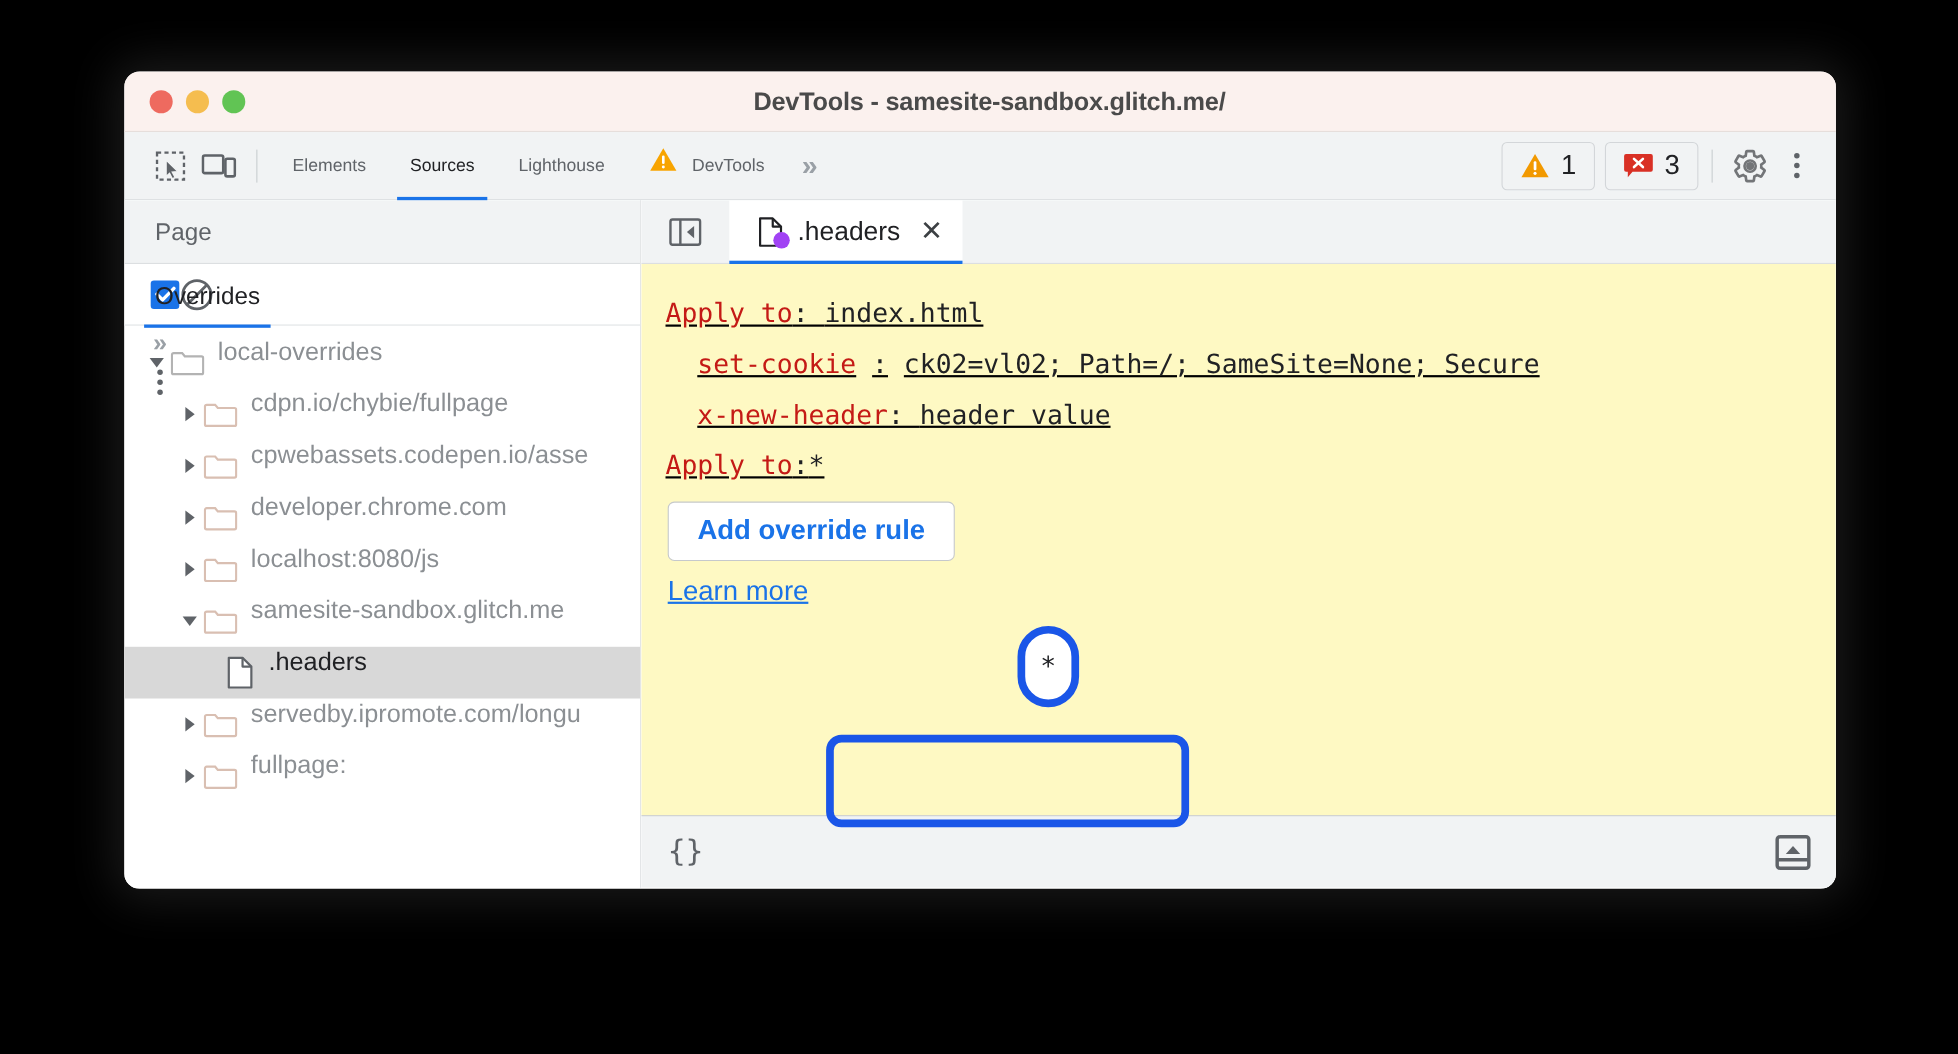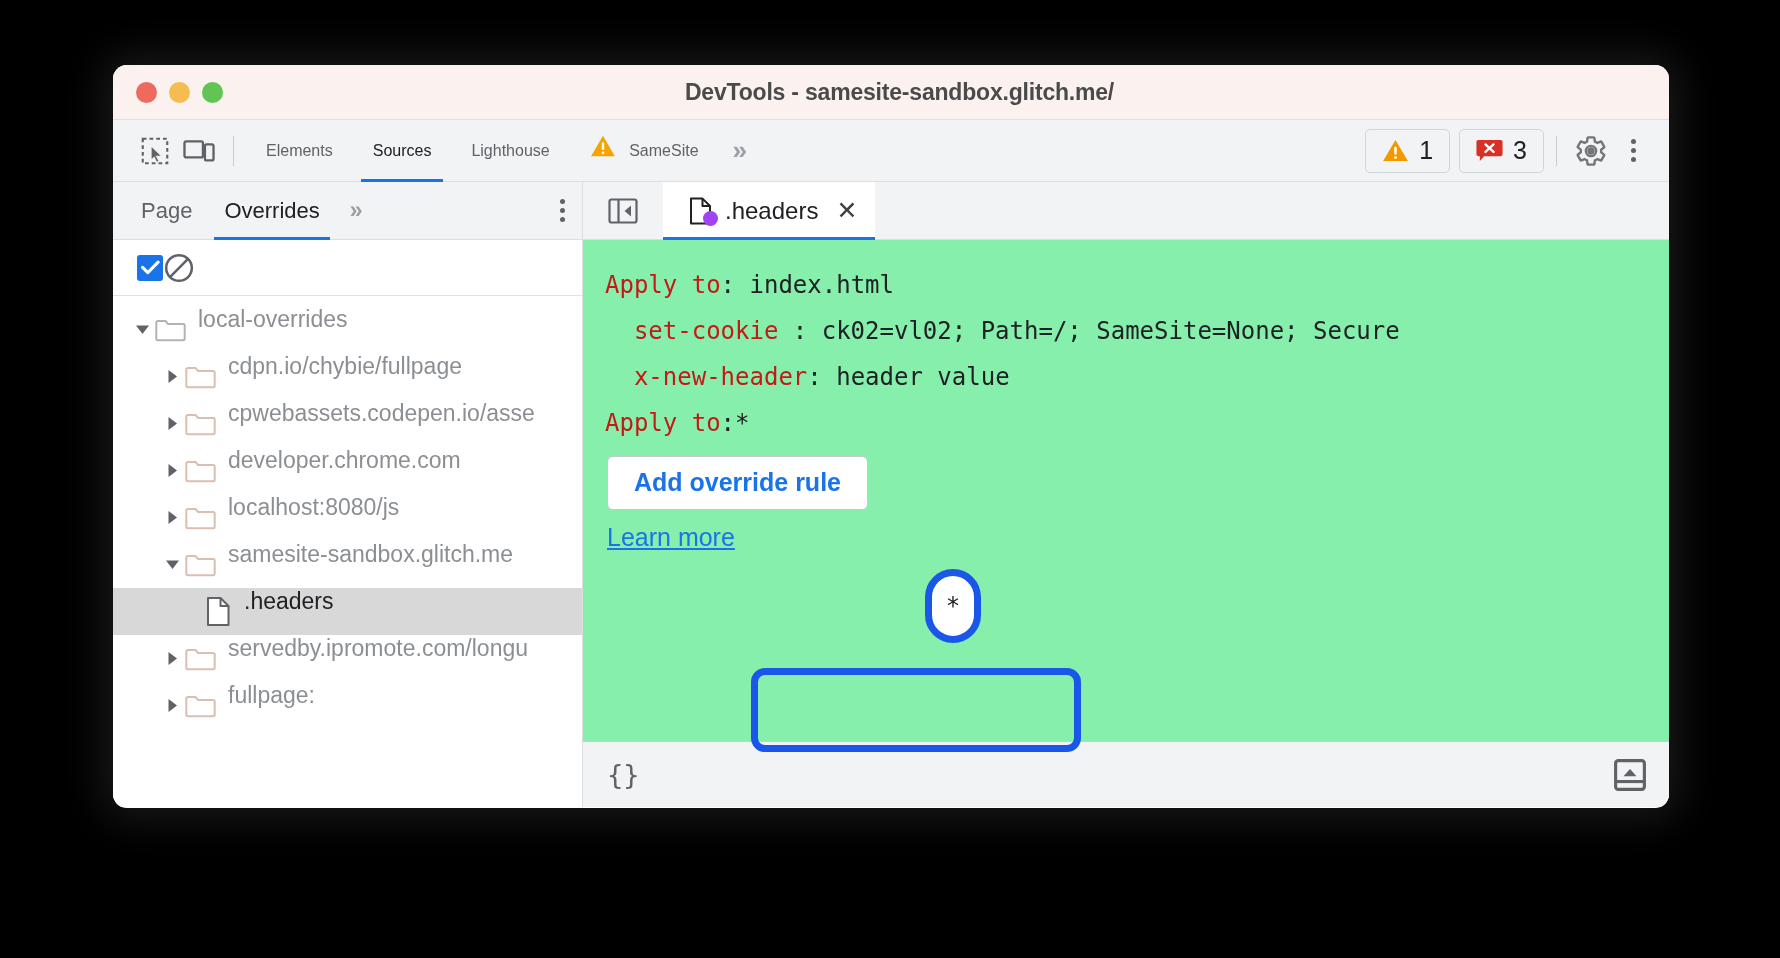"SameSite" span { text: SameSite -> DevTools }
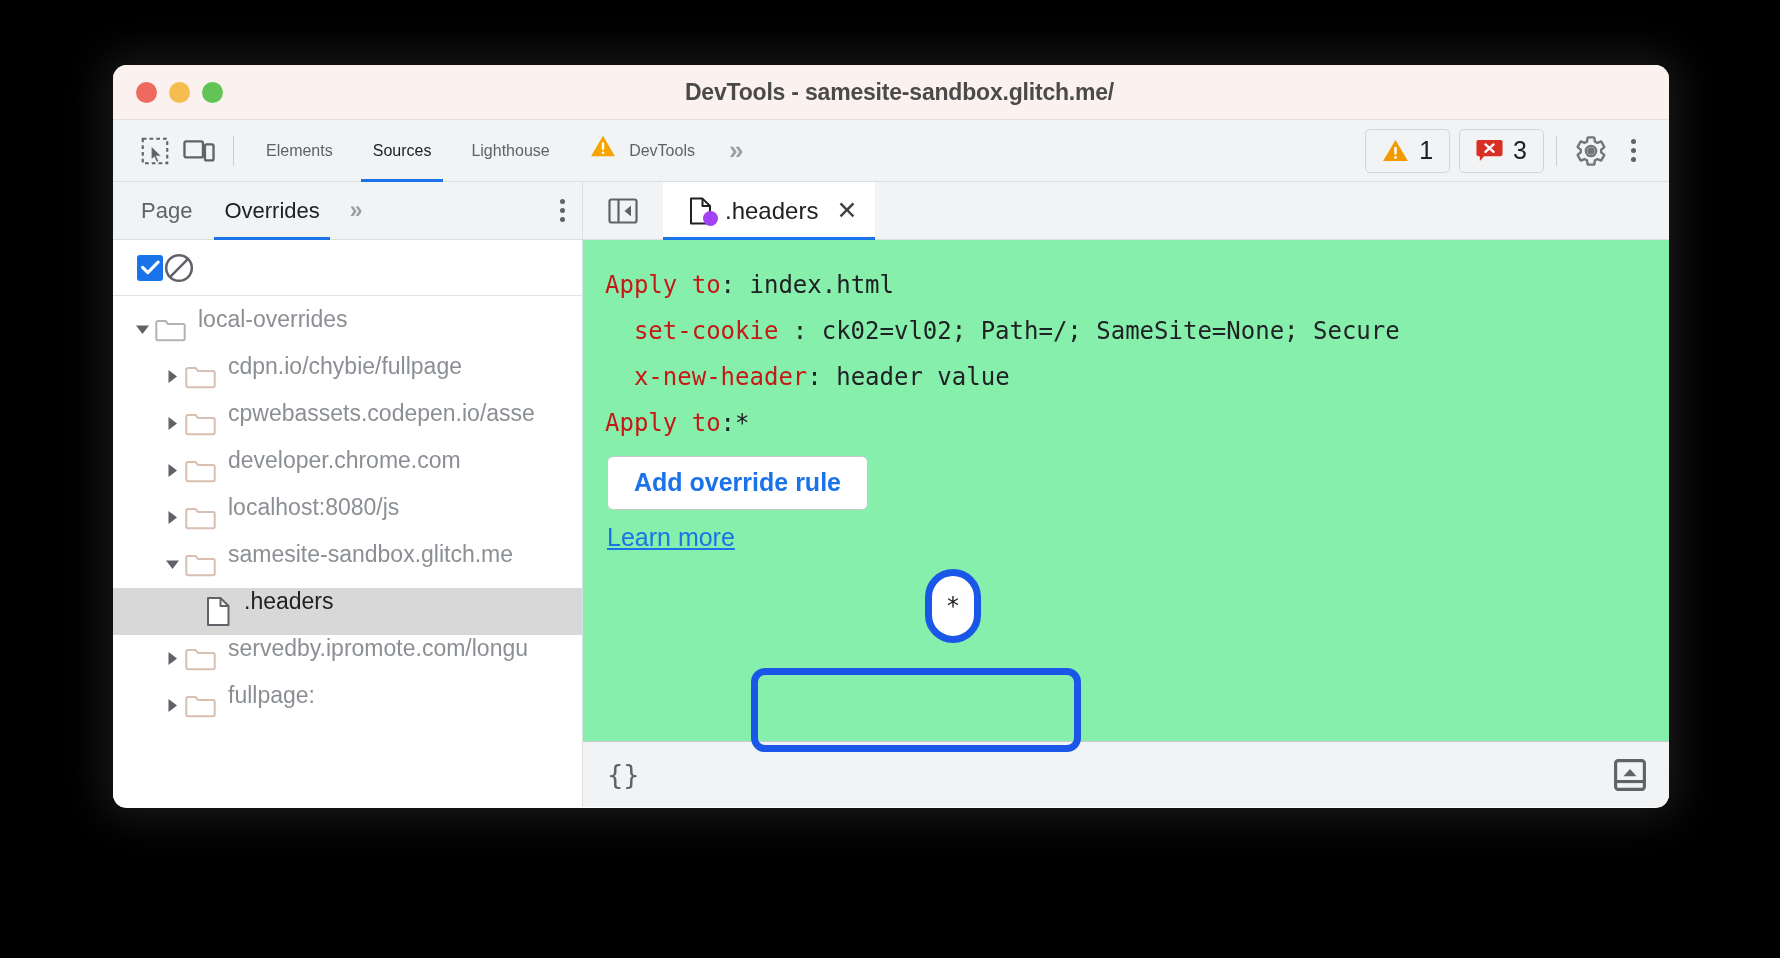"Page" #left-tabs { align-items: center -> flex-start; flex-direction: none -> column }
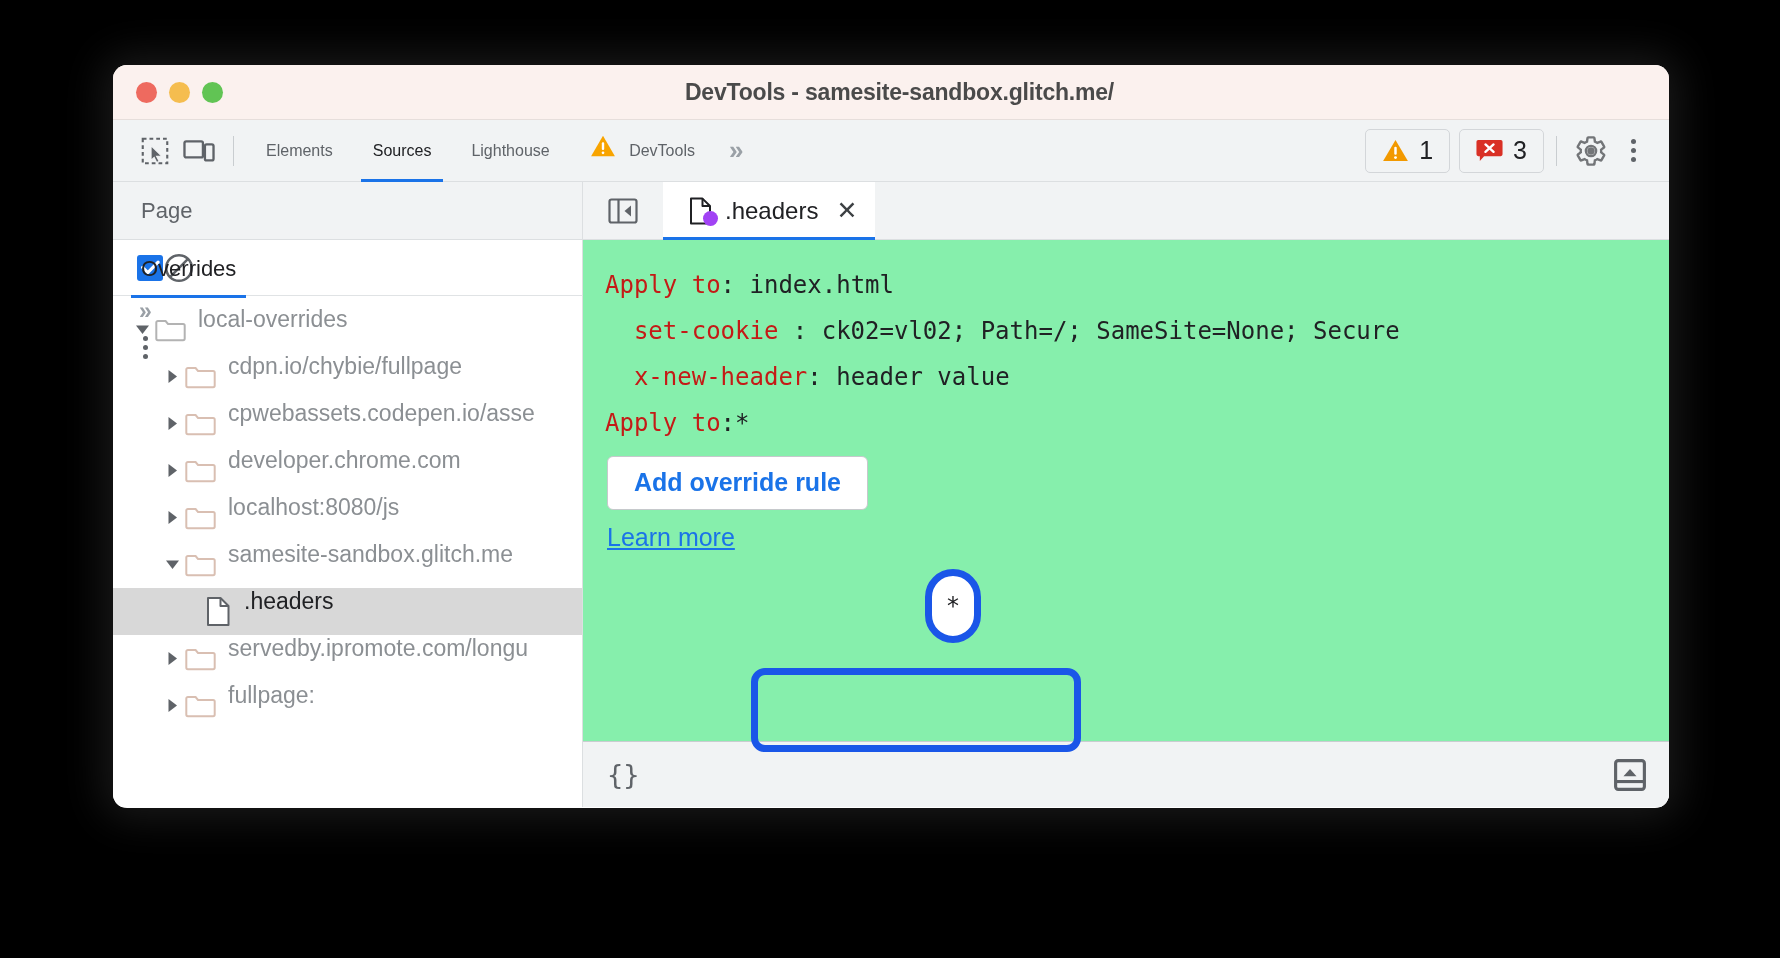"Apply to: index.html" #editor { background: #86efac -> #fef9c3; text-decoration: none -> underline }
